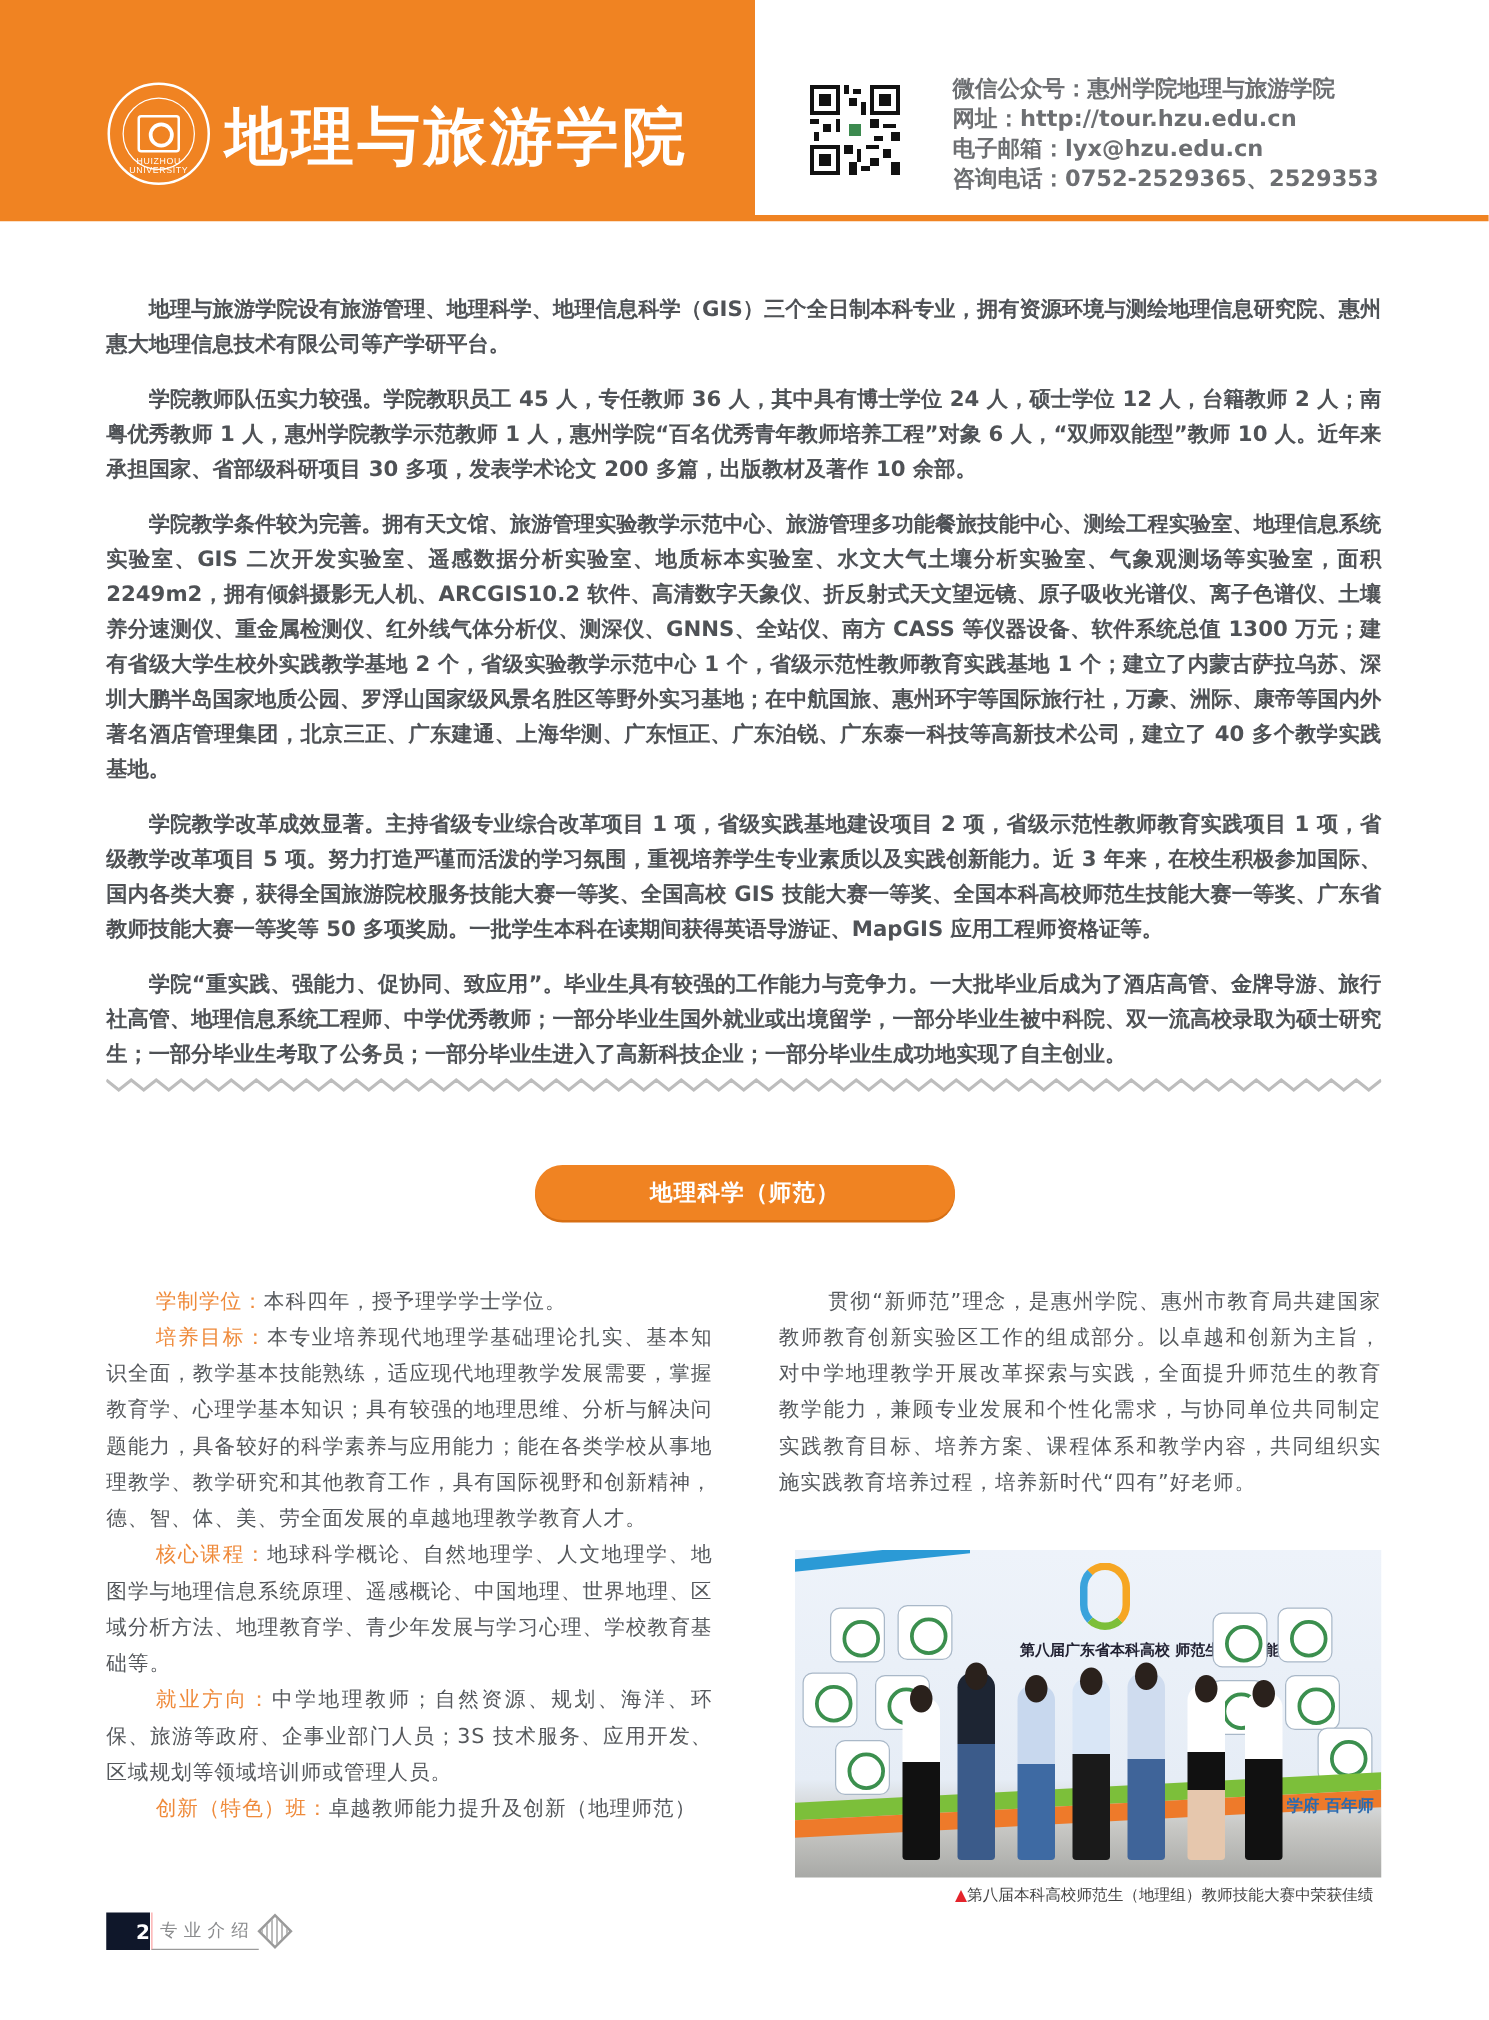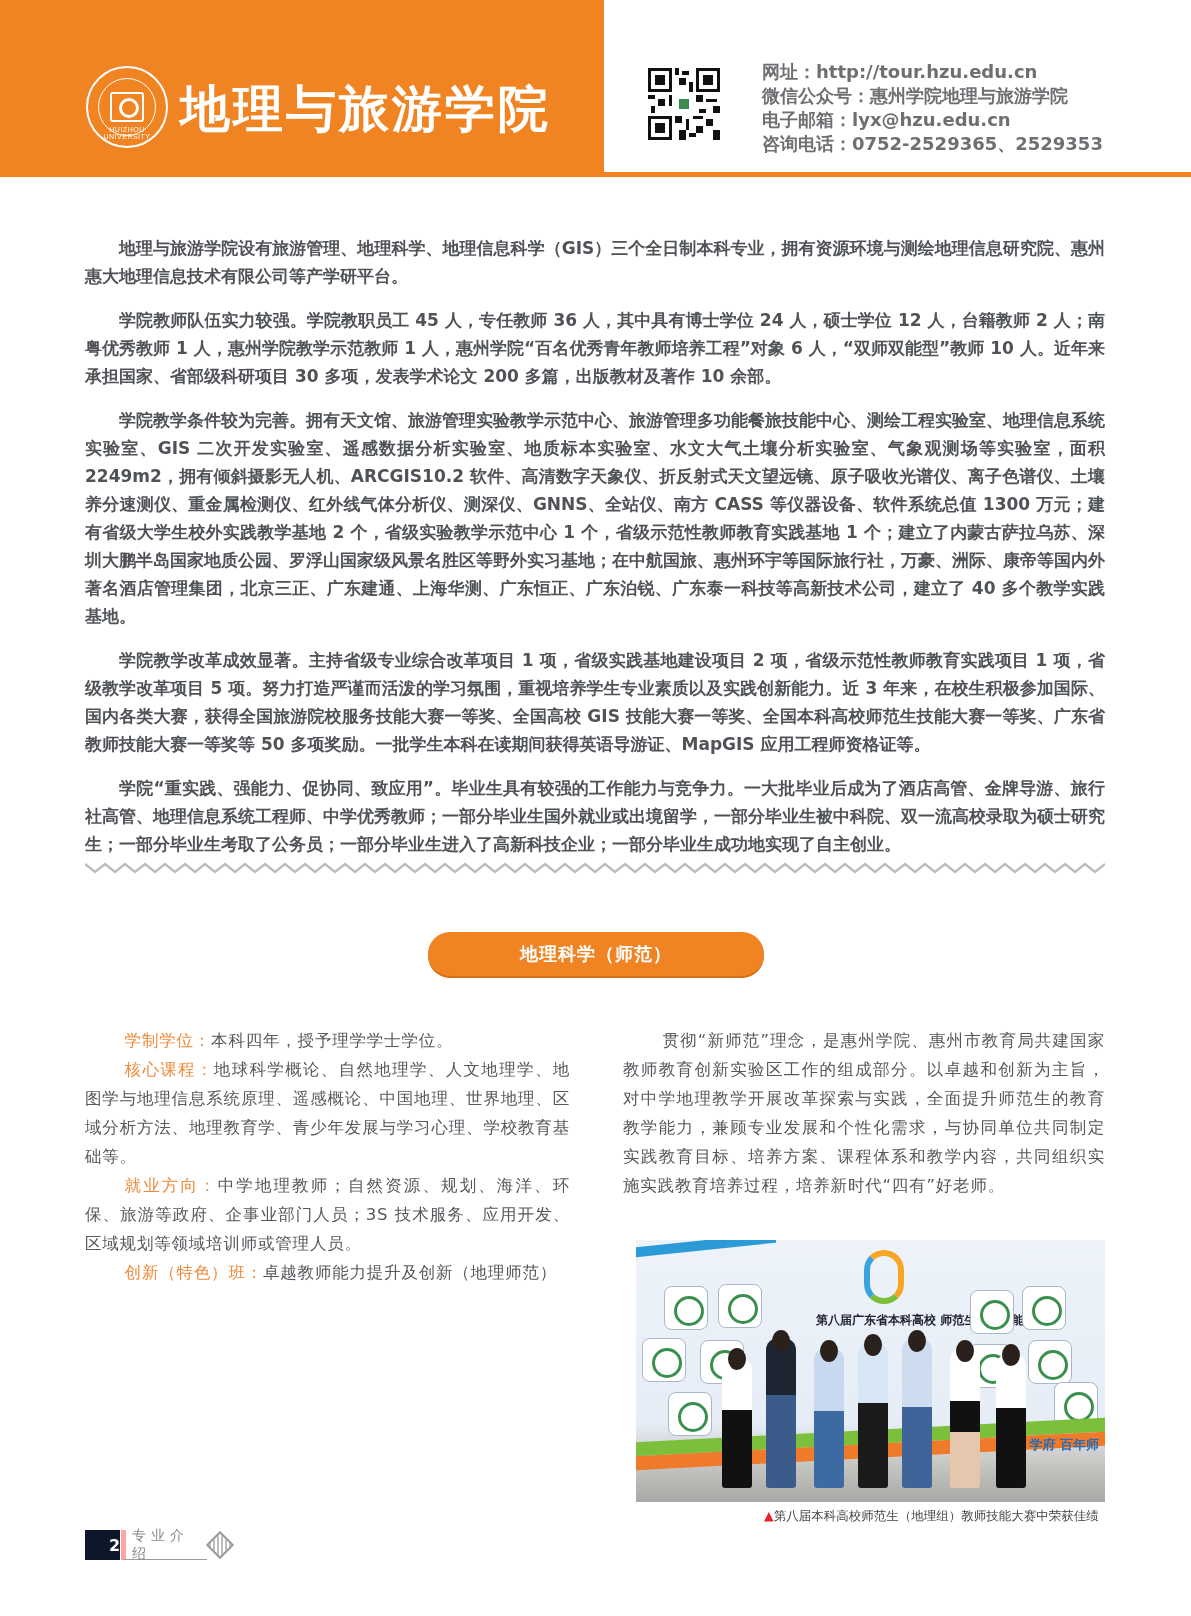"网址：http://tour.hzu.edu.cn" div { order: before "微信公众号：惠州学院地理与旅游学院" -> after "微信公众号：惠州学院地理与旅游学院" }
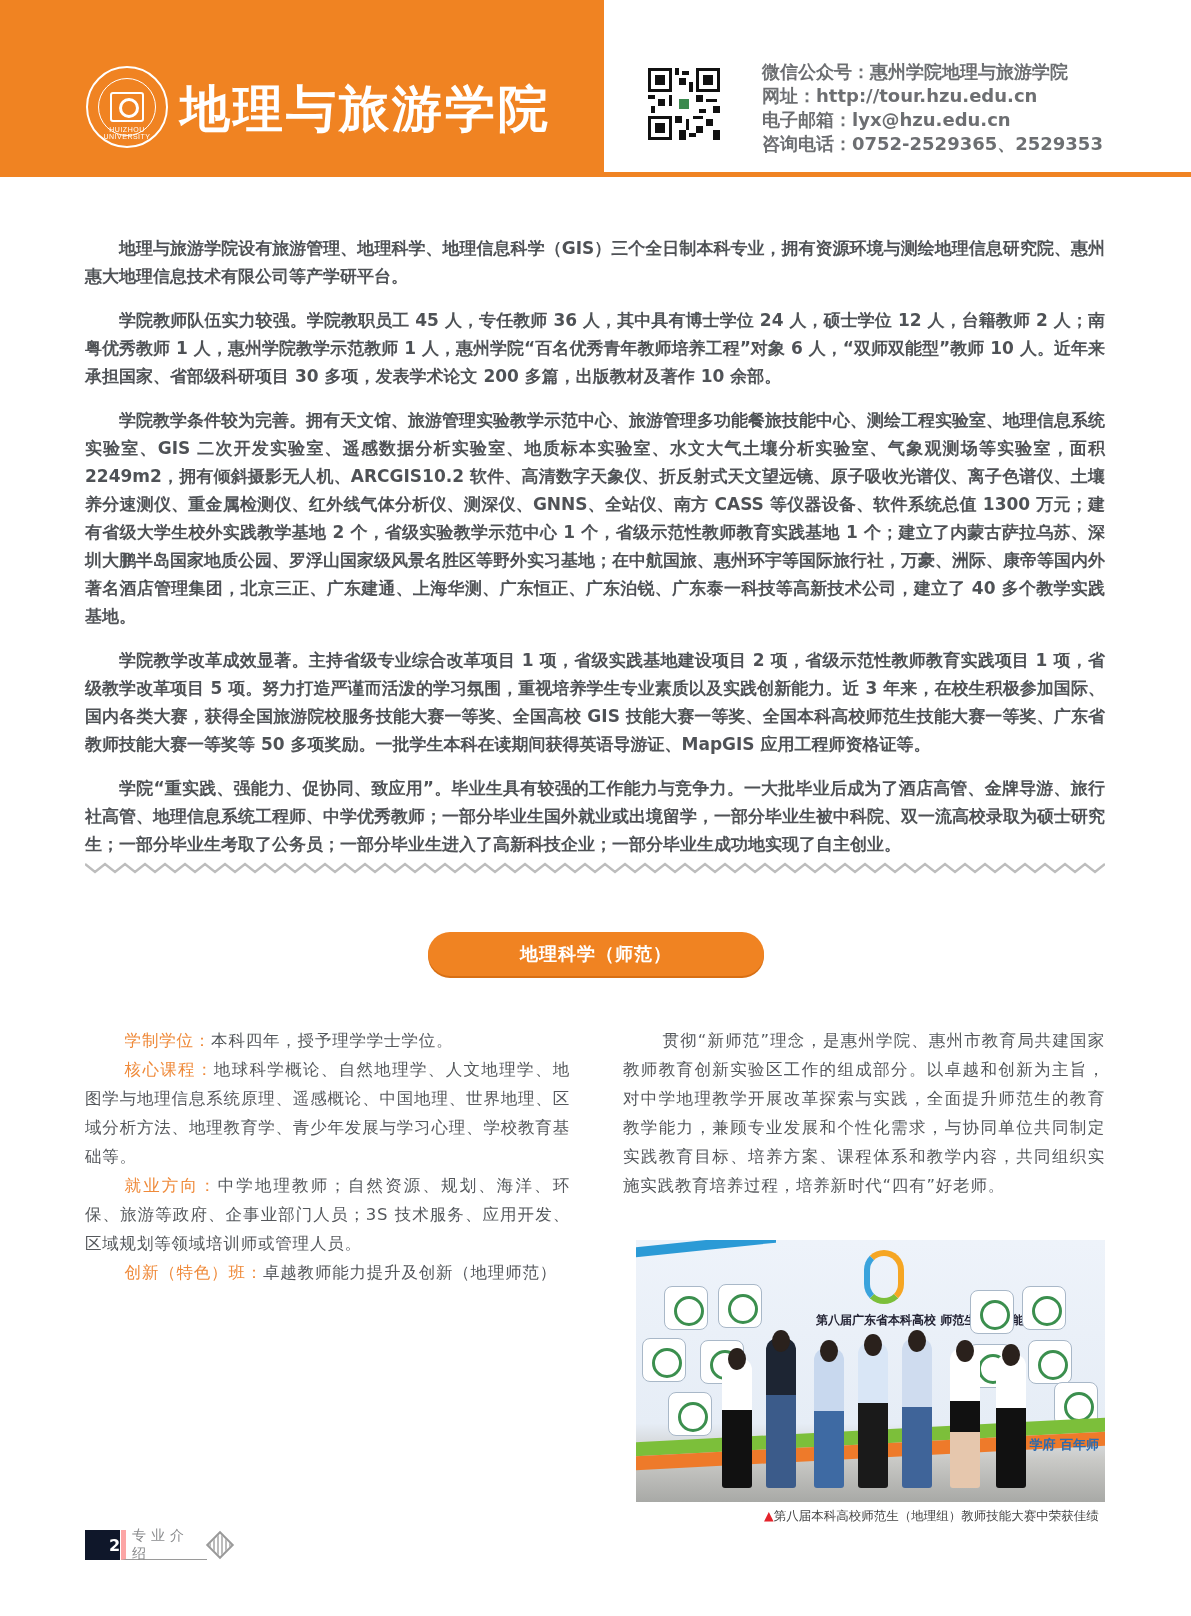"培养目标：本专业培养现代地理学基础理论扎实、基本知识全面，教学基本技能熟练，适应" p { html: none -> <p><span>培养目标：</span><span>本专业培养现代地理学基础理论扎实、基本知识全面，教学基本技能熟练，适应现代地理教学发展需要，掌握教育学、心理学基本知识；具有较强的地理思维、分析与解决问题能力，具备较好的科学素养与应用能力；能在各类学校从事地理教学、教学研究和其他教育工作，具有国际视野和创新精神，德、智、体、美、劳全面发展的卓越地理教学教育人才。</span></p> }
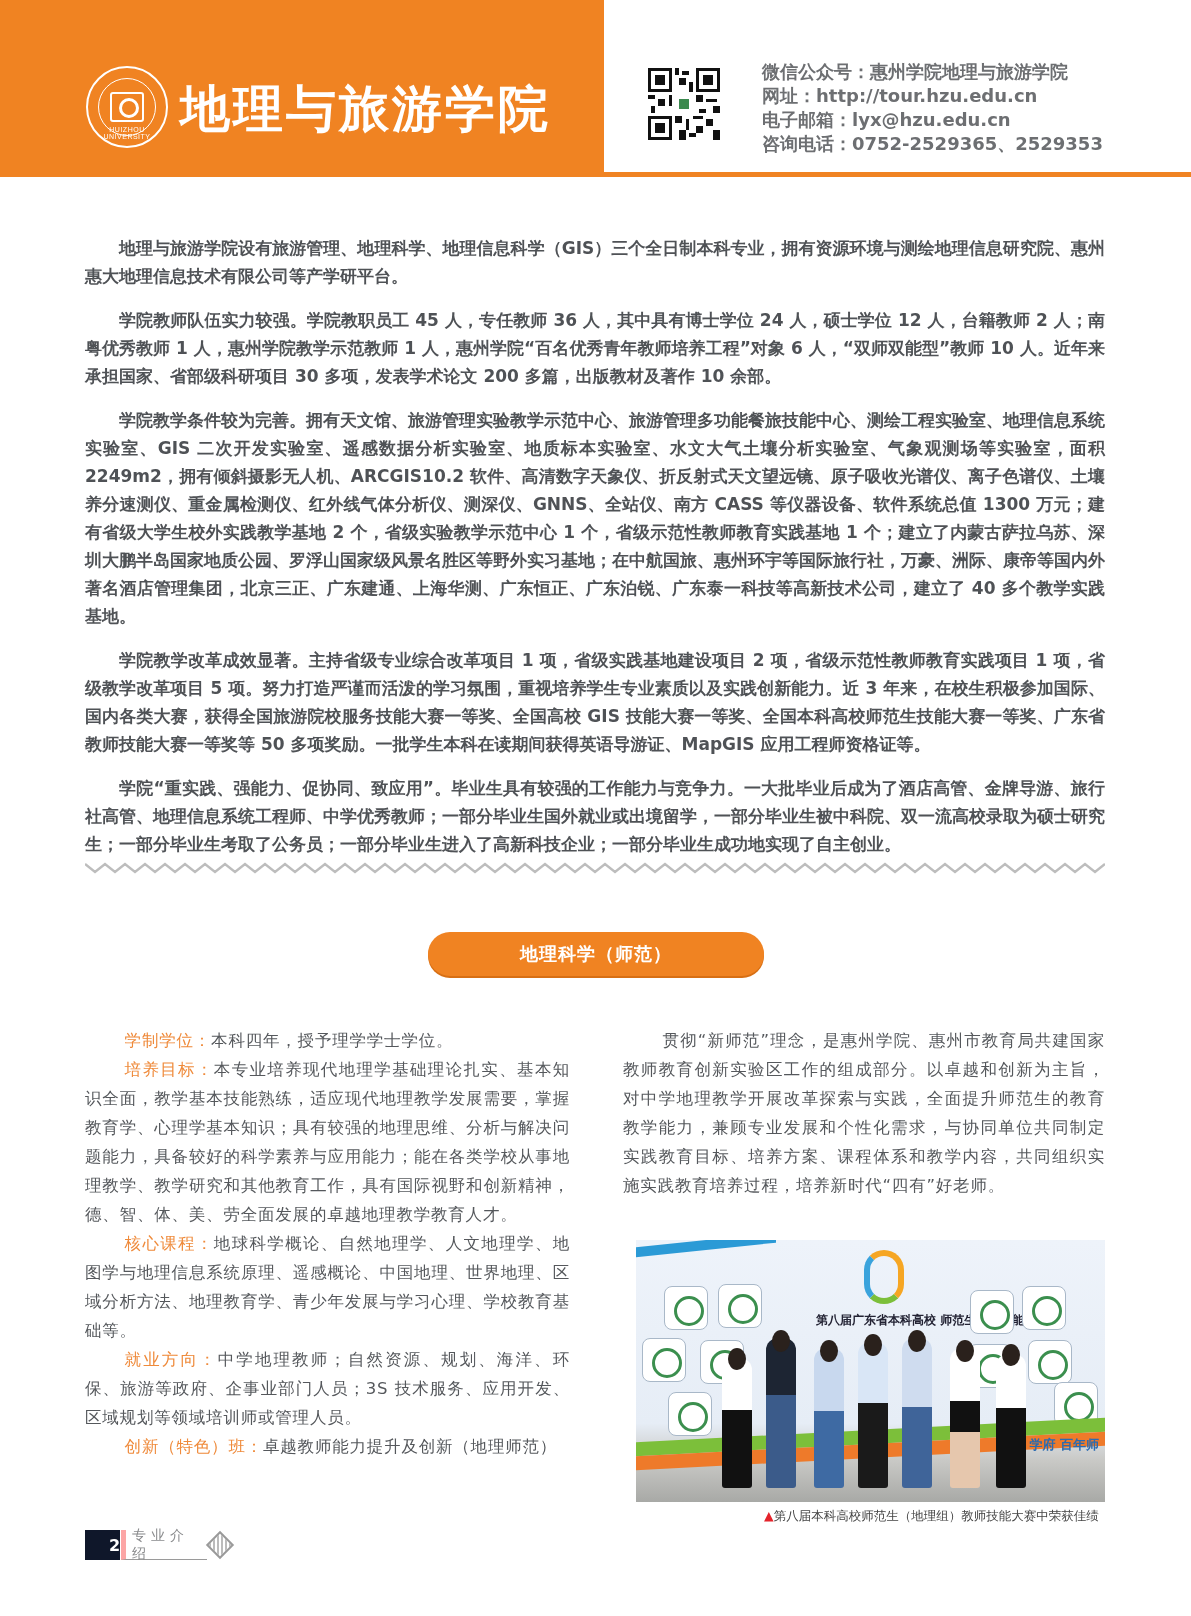"专业介绍" .footer-label { border-left: 5px solid #fca5a5 -> 1px solid #fca5a5 }
